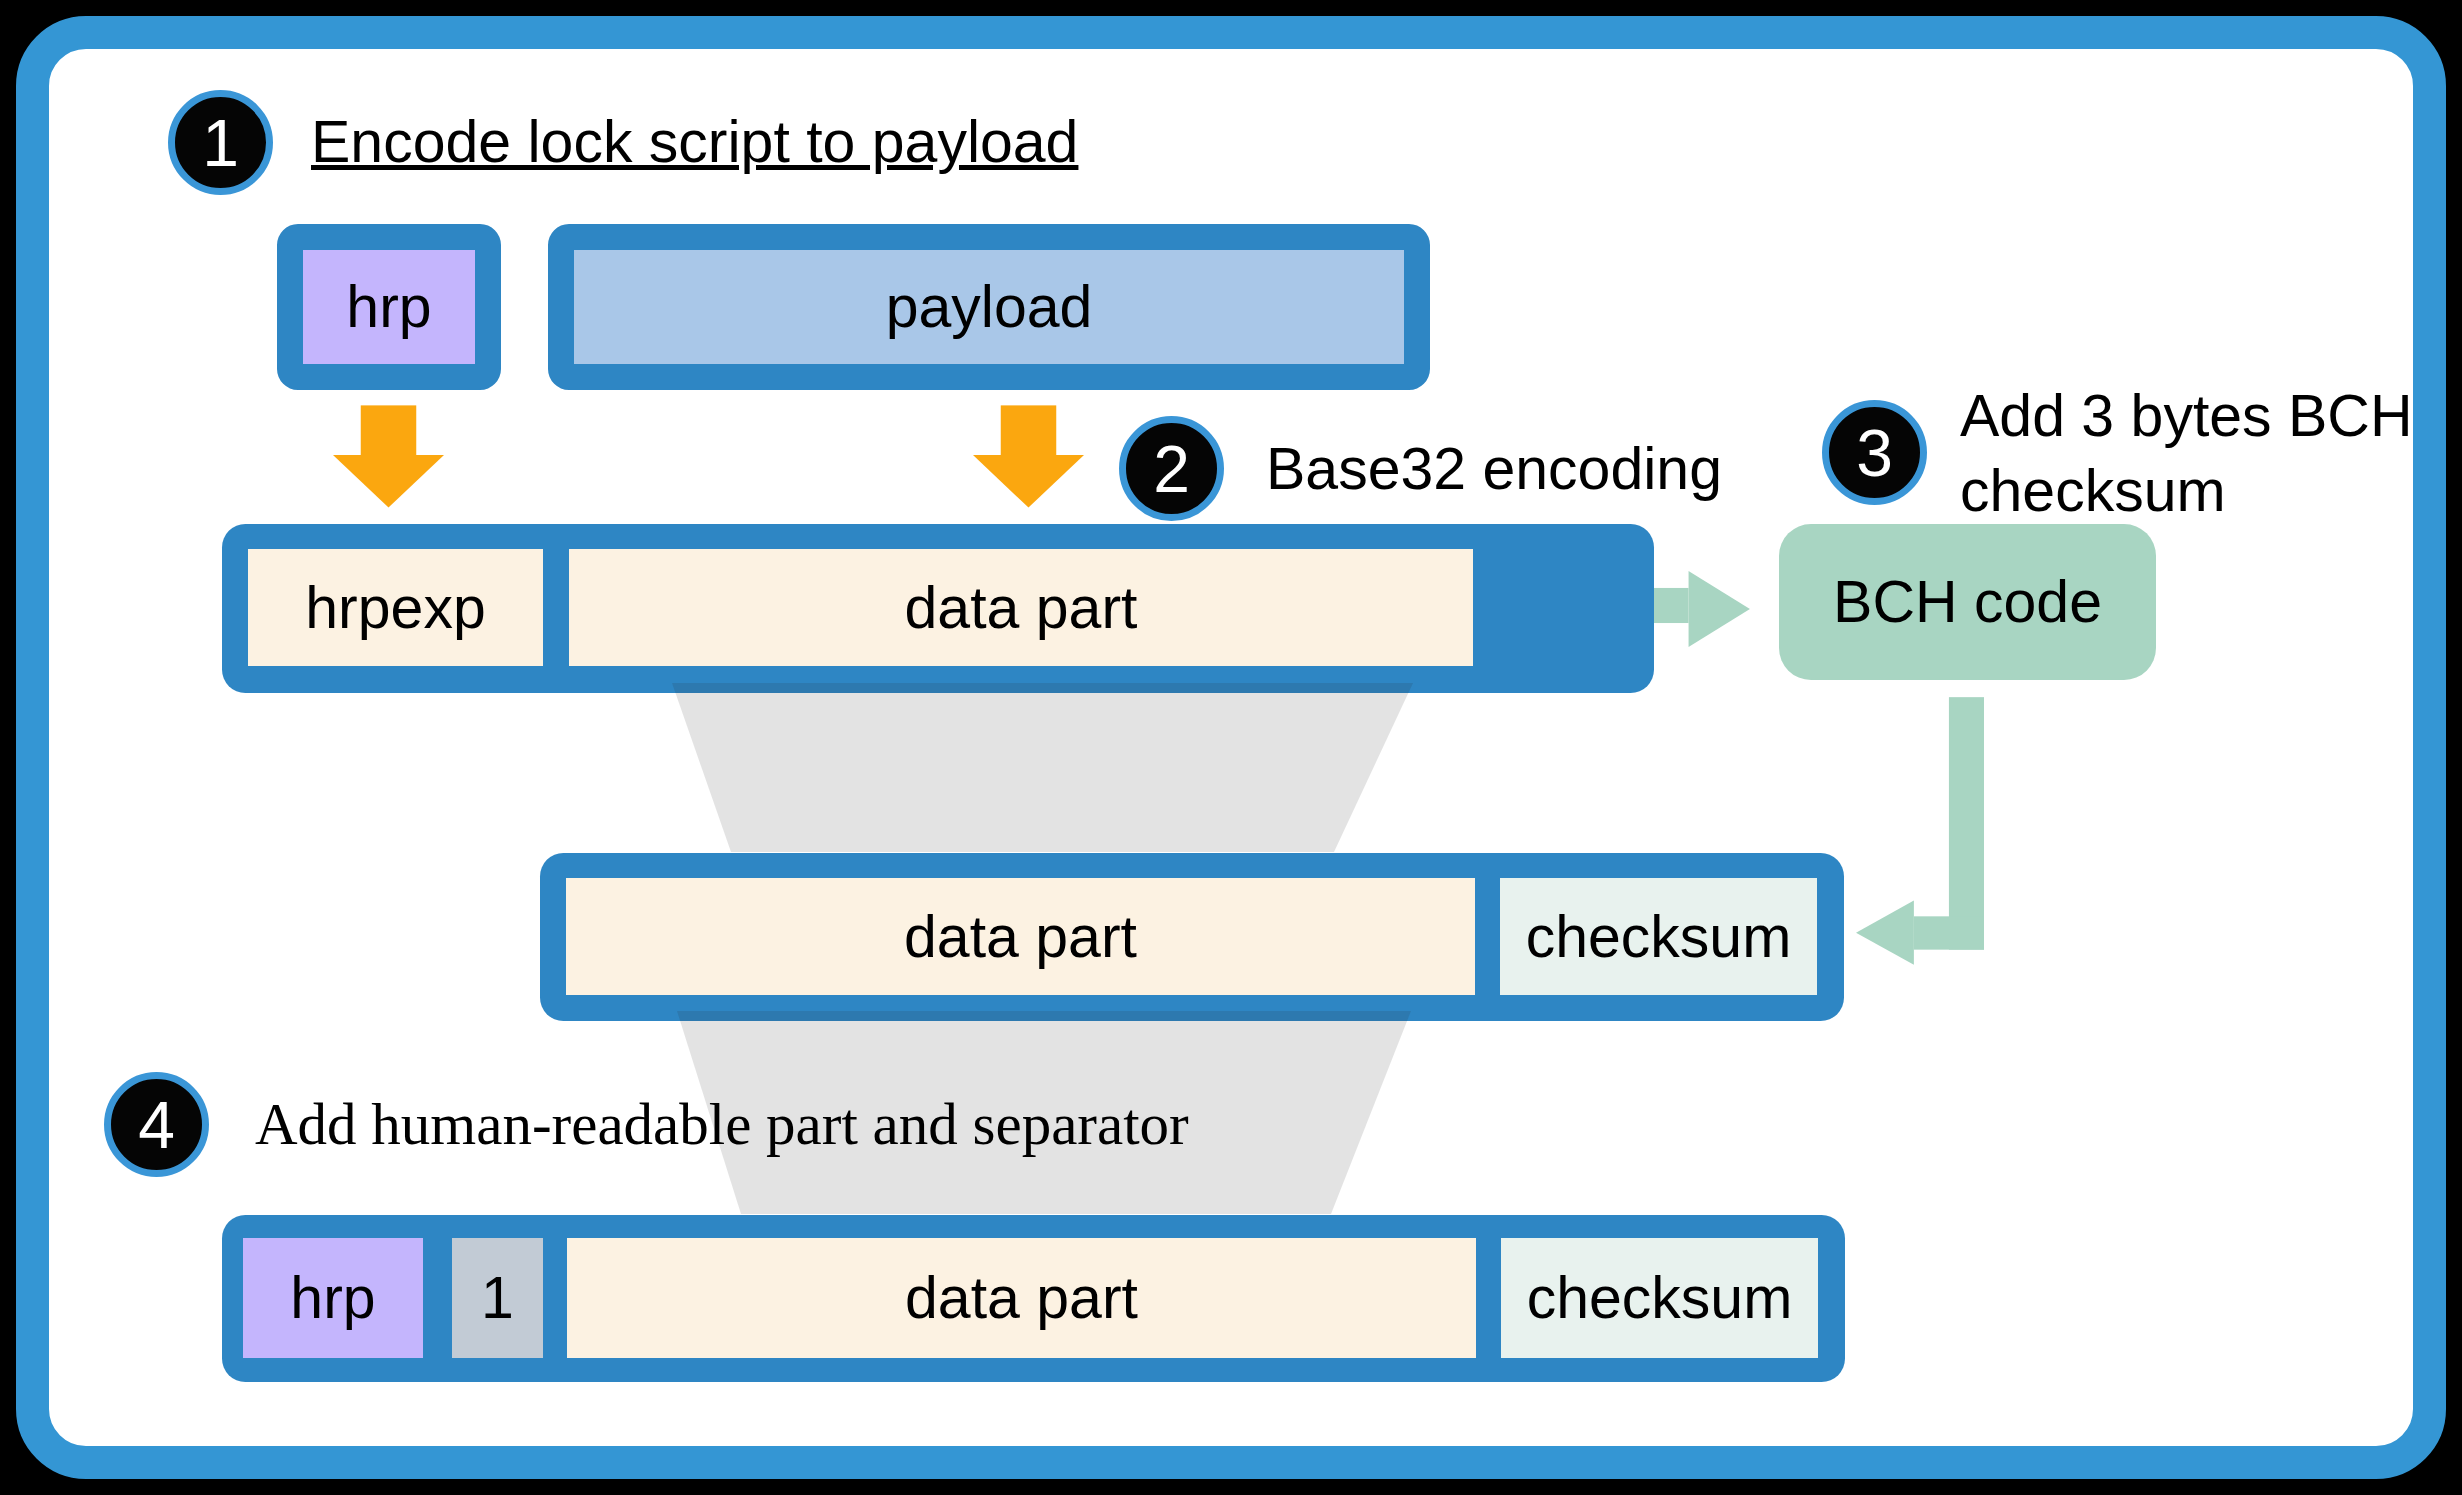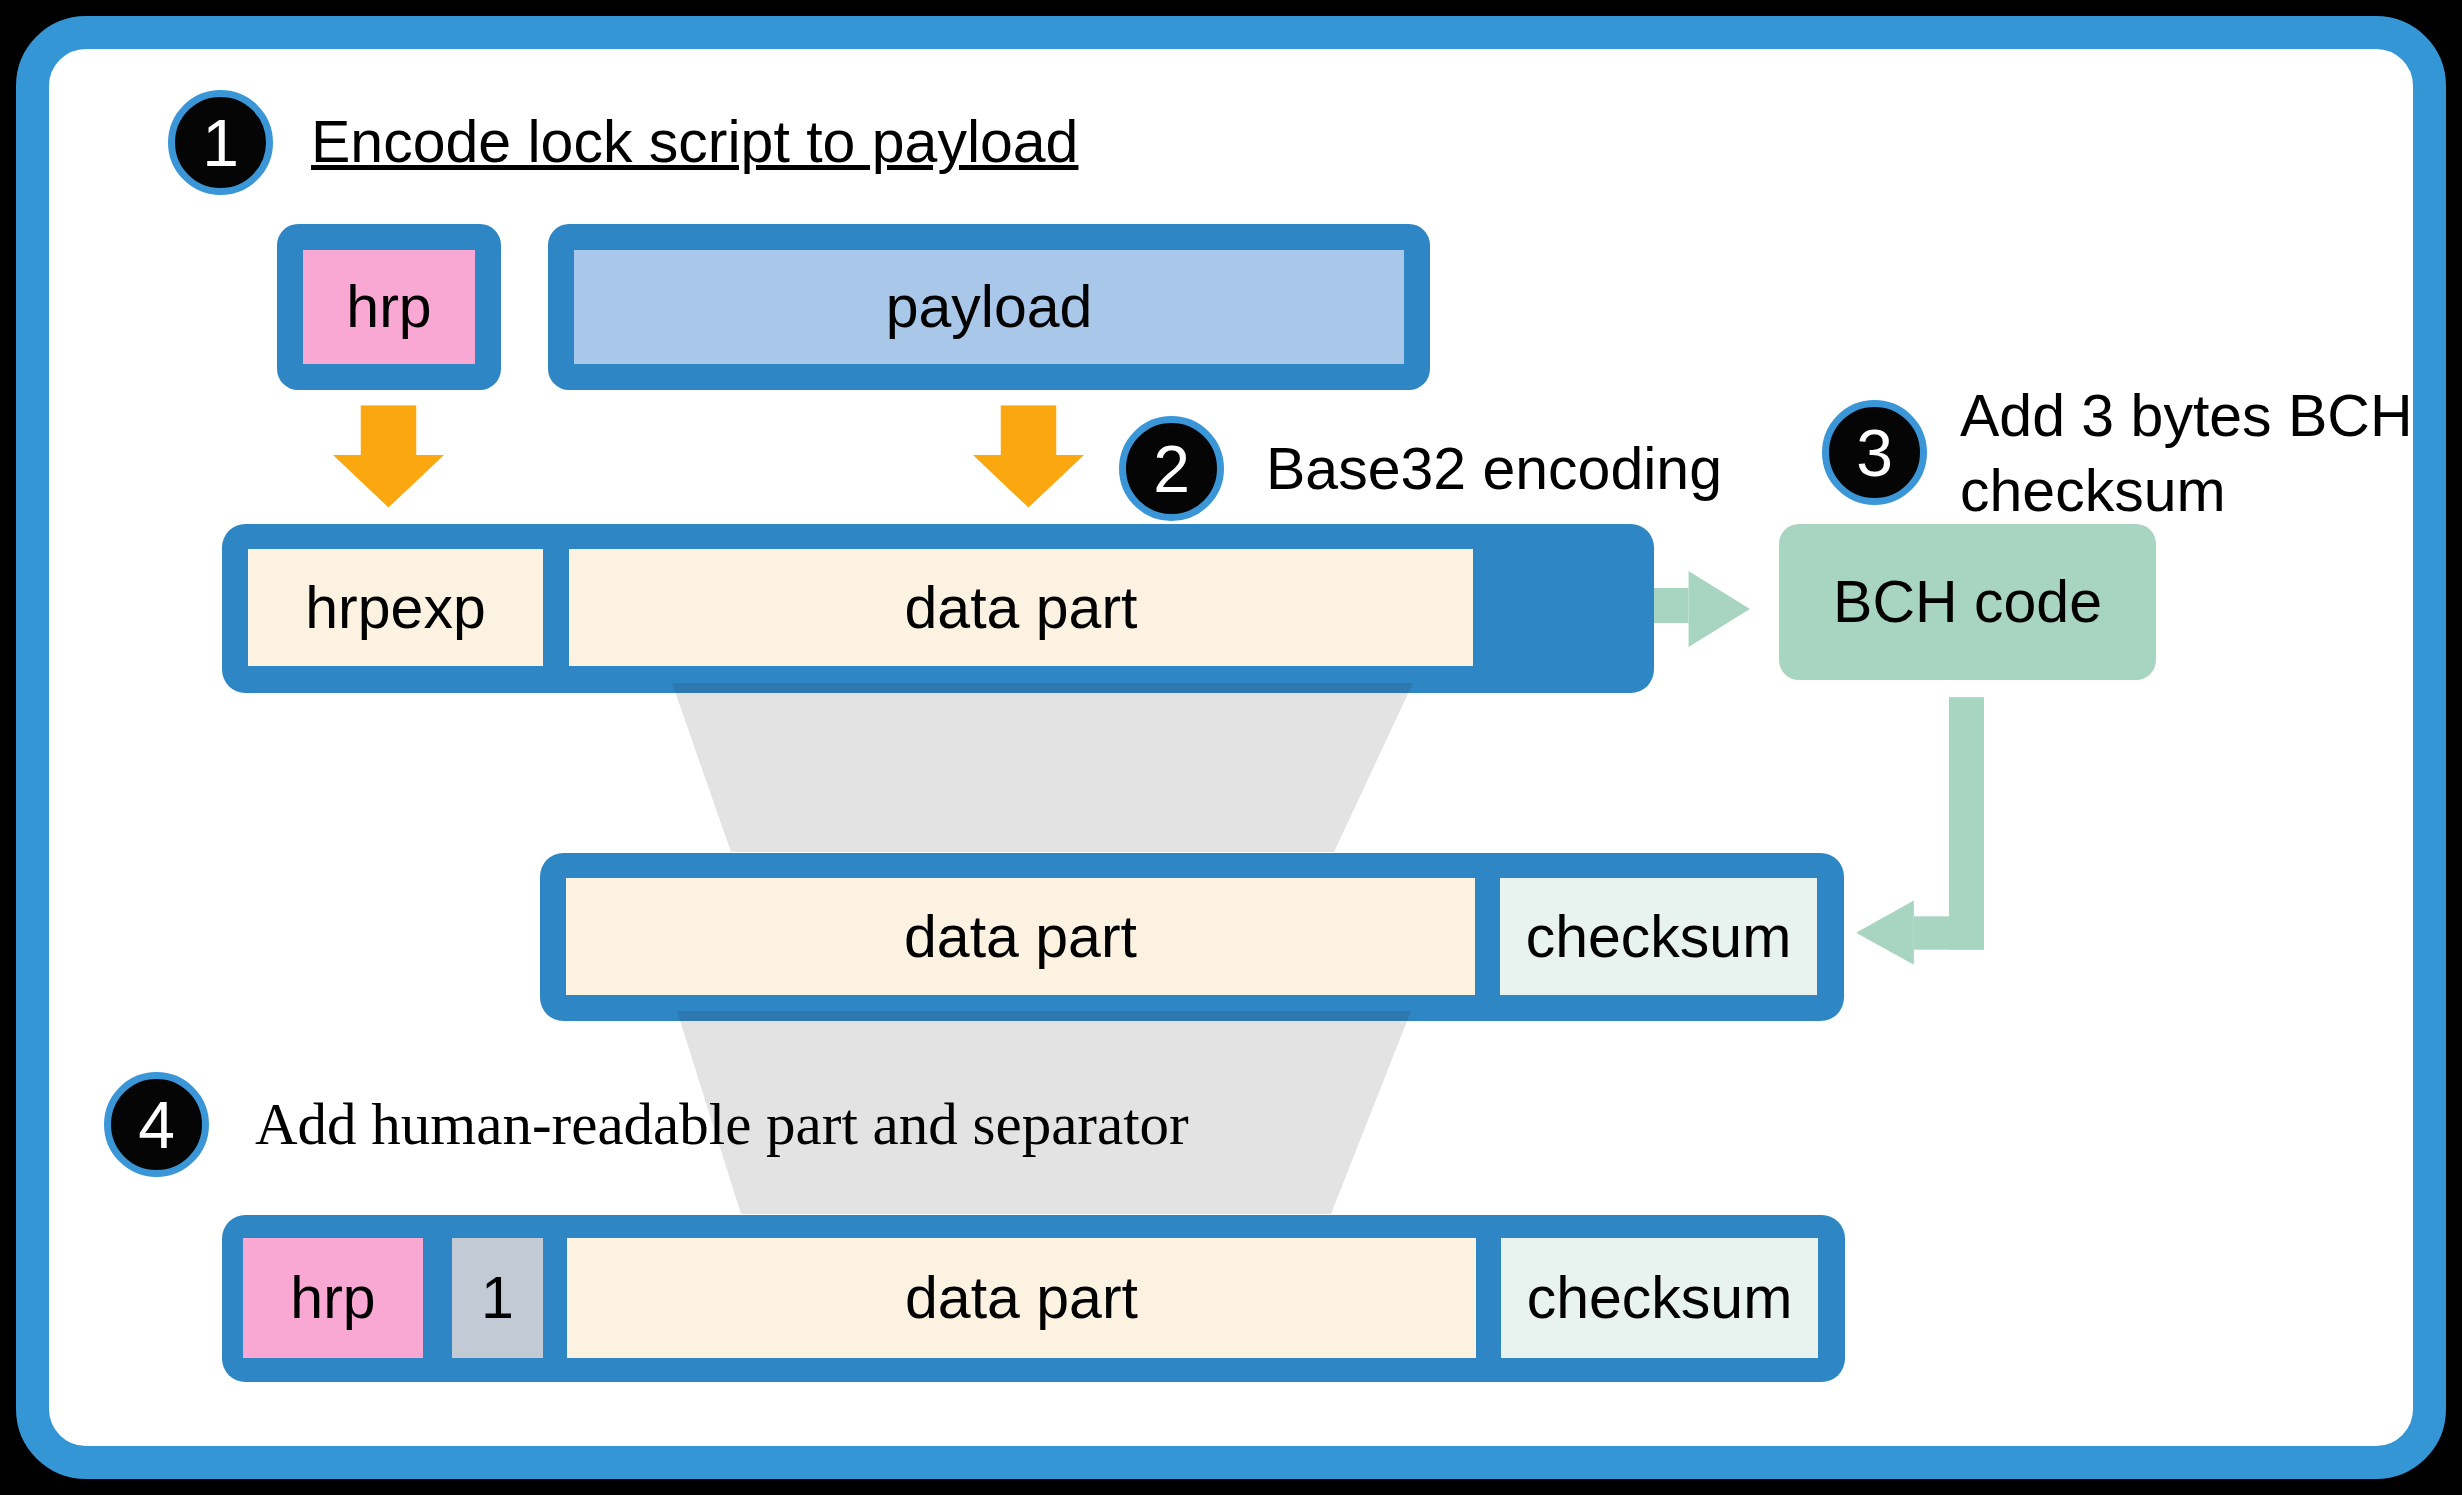"hrp" .fill-pink { background: #f9a8d4 -> #c4b5fd }
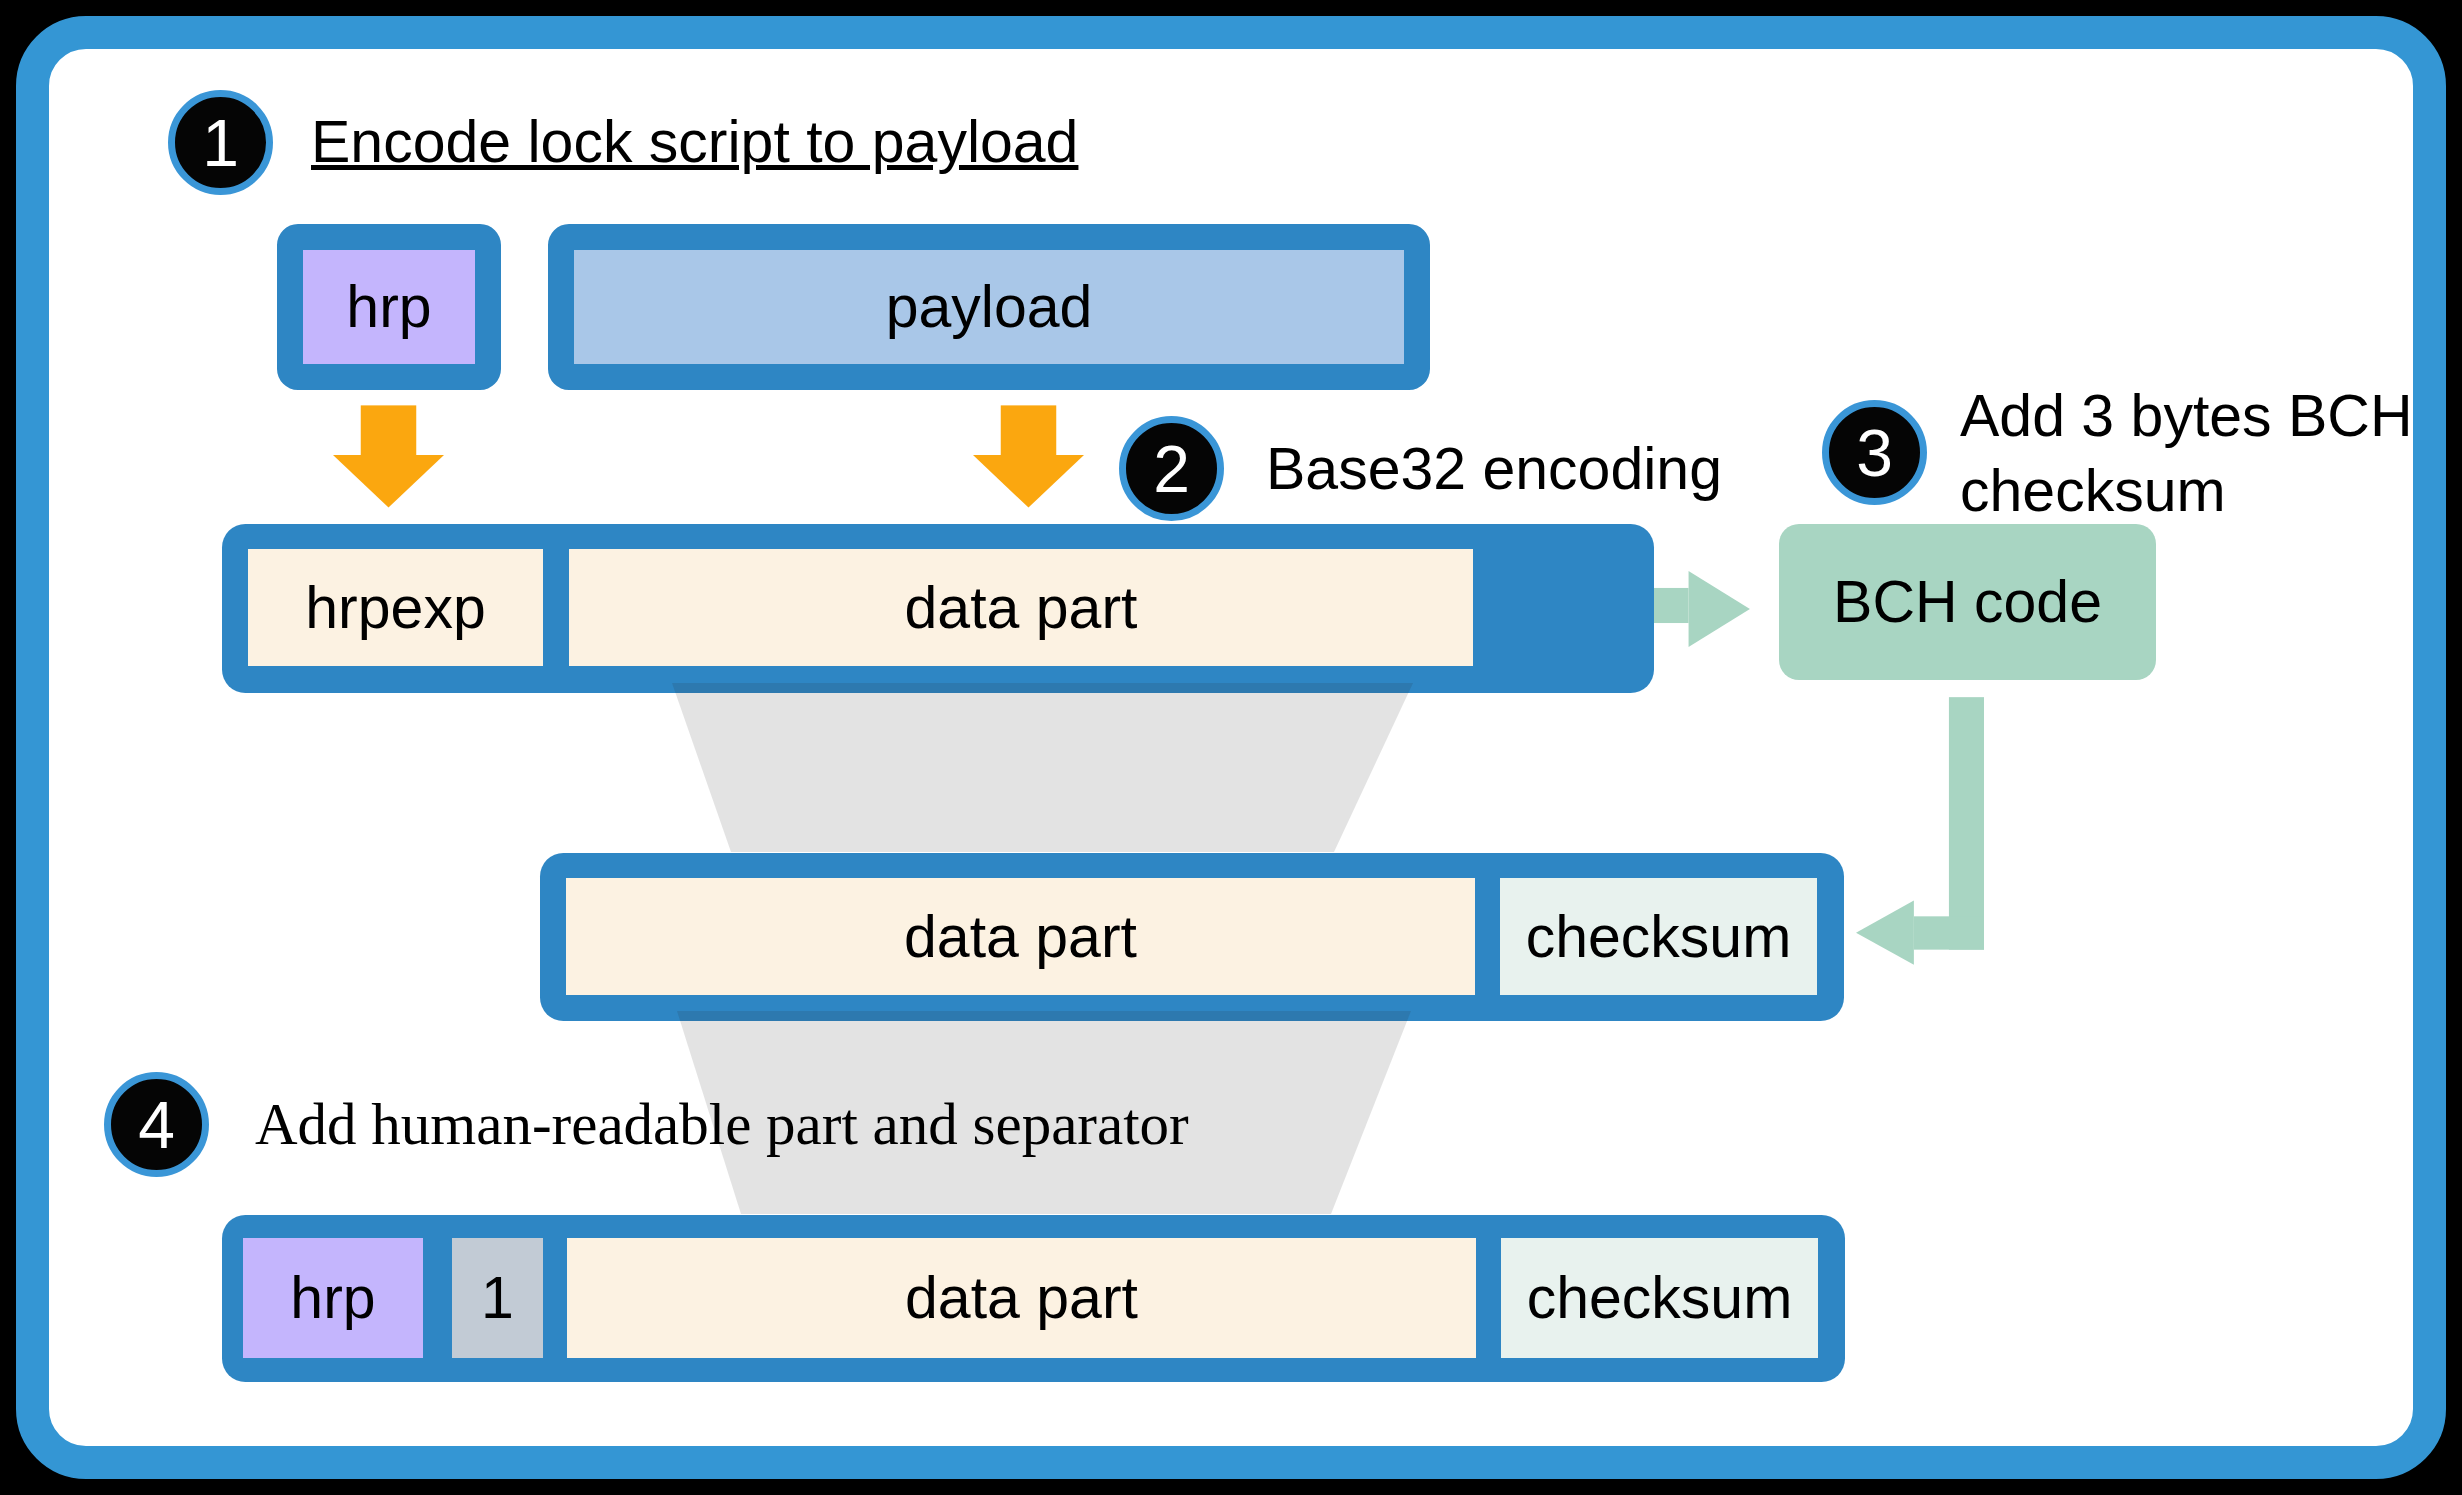"BCH code" .bchbox { border-radius: 20px -> 32px }
